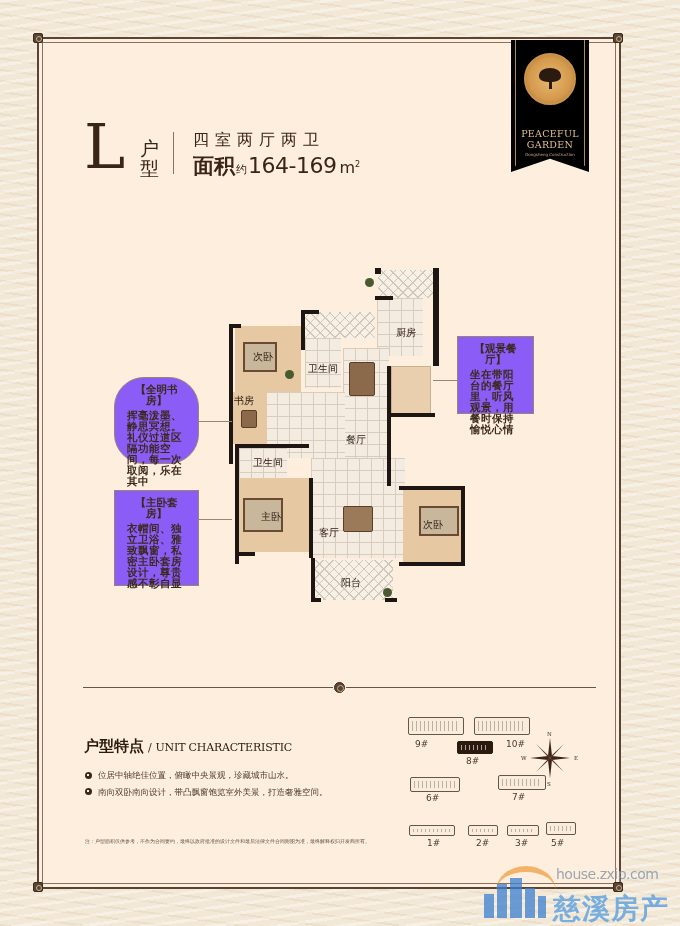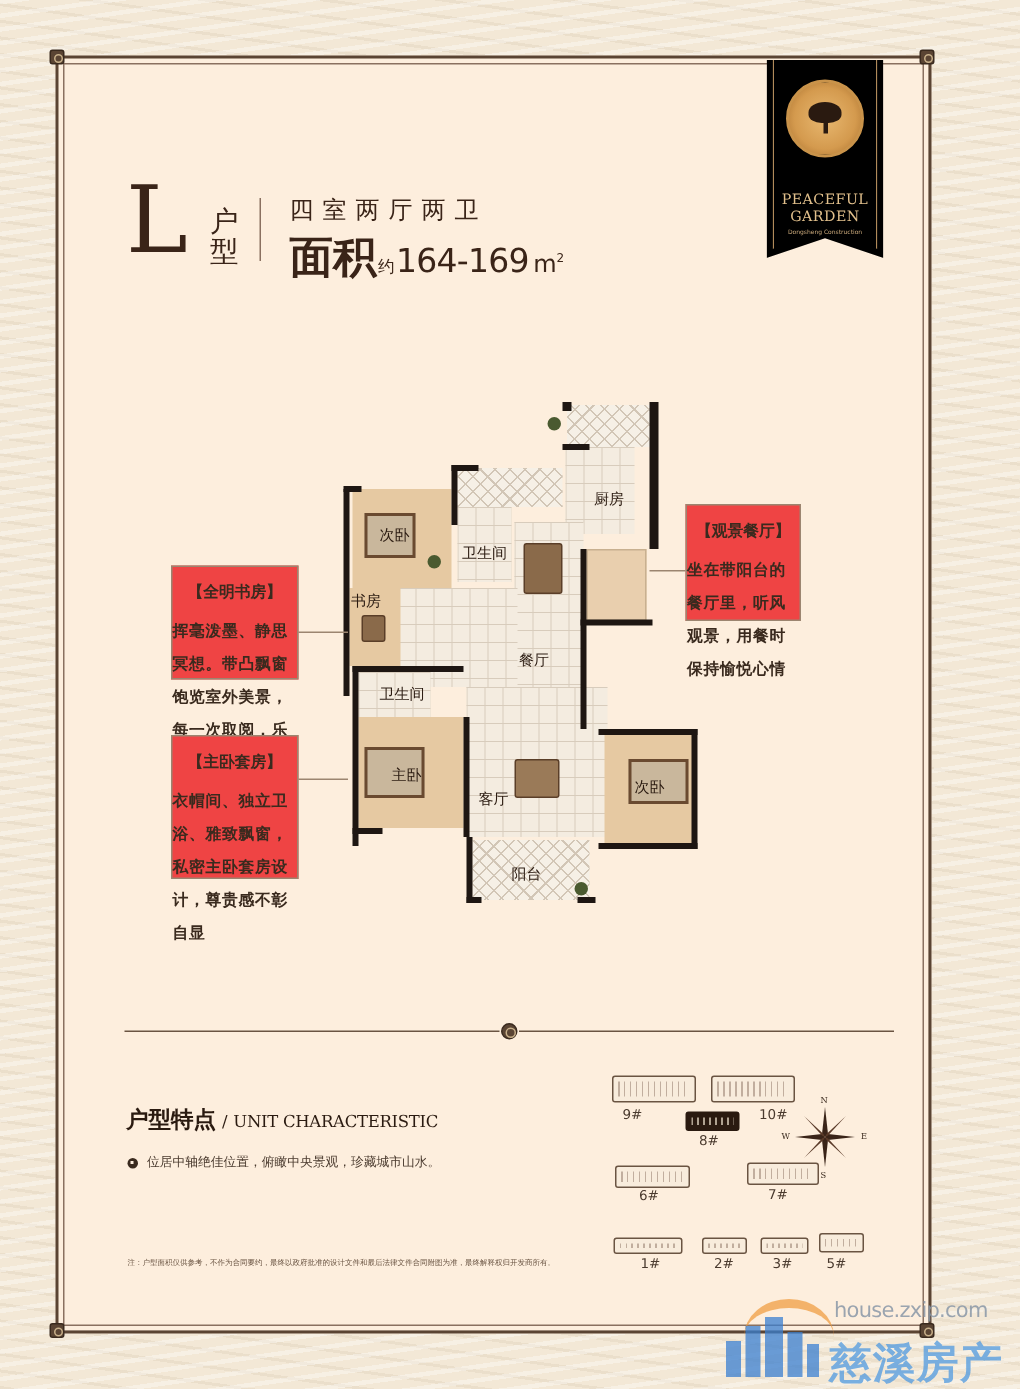"面积" .area-label { font-size: 29px -> 21px }
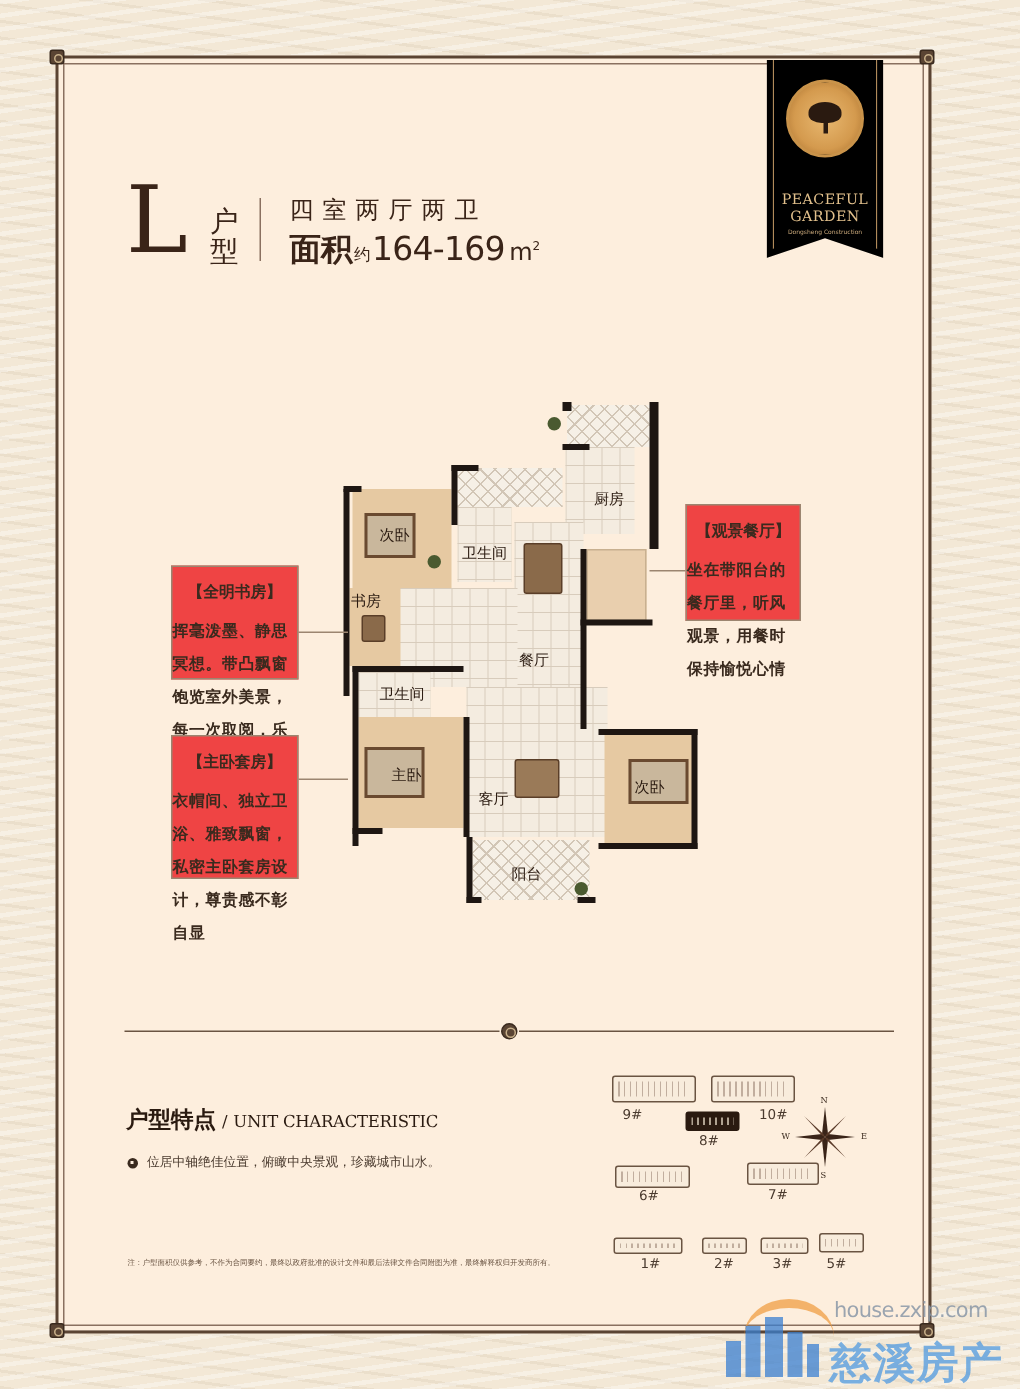"【观景餐厅】" .callout { background: #ef4444 -> #8b5cf6; line-height: 22px -> 11px; padding: 6px 0 -> 6px 12px }
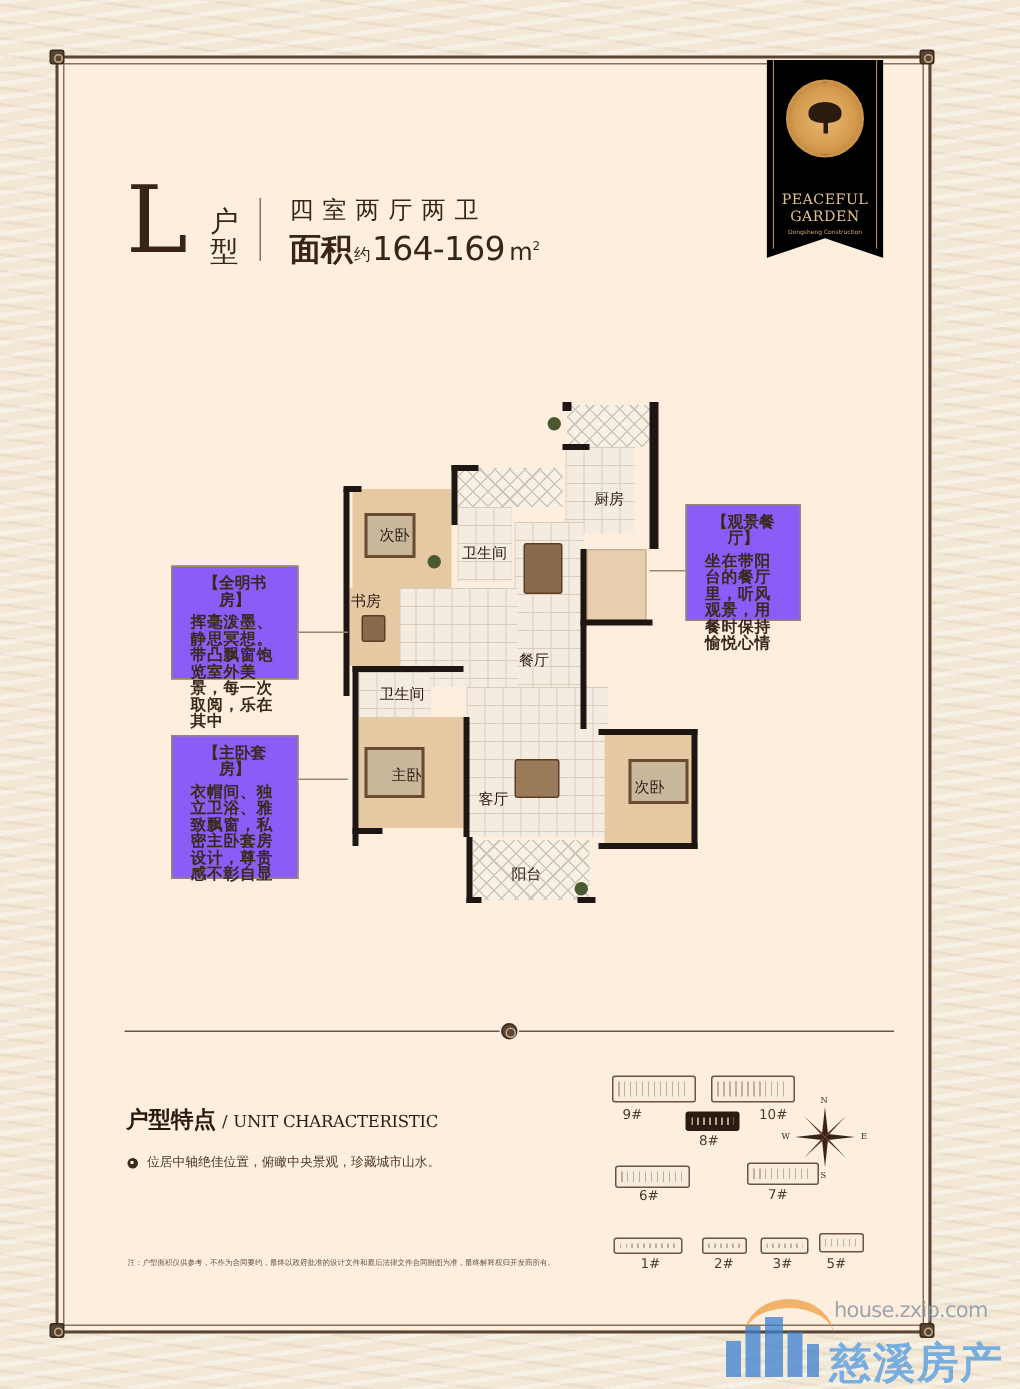"【全明书房】" div.callout { border-radius: none -> 30px; height: 76px -> 87px }
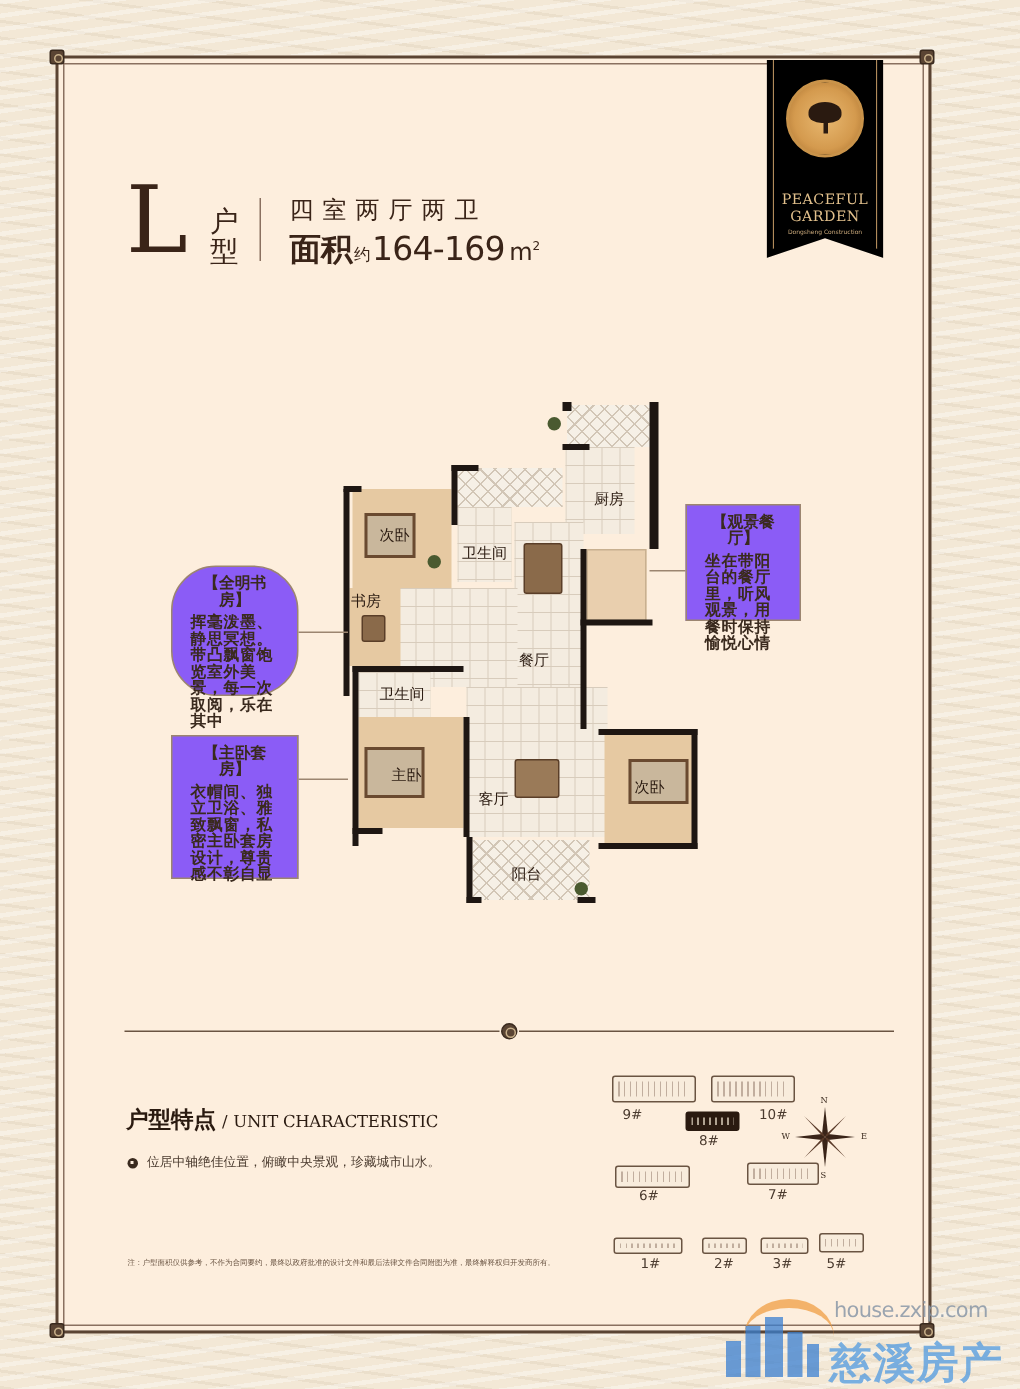"挥毫泼墨、静思冥想。带凸飘窗饱览室外美景，每一次取阅，乐在其中" div.callout-text { text: 带凸飘窗饱览室外美景 -> 礼仪过道区隔功能空间 }
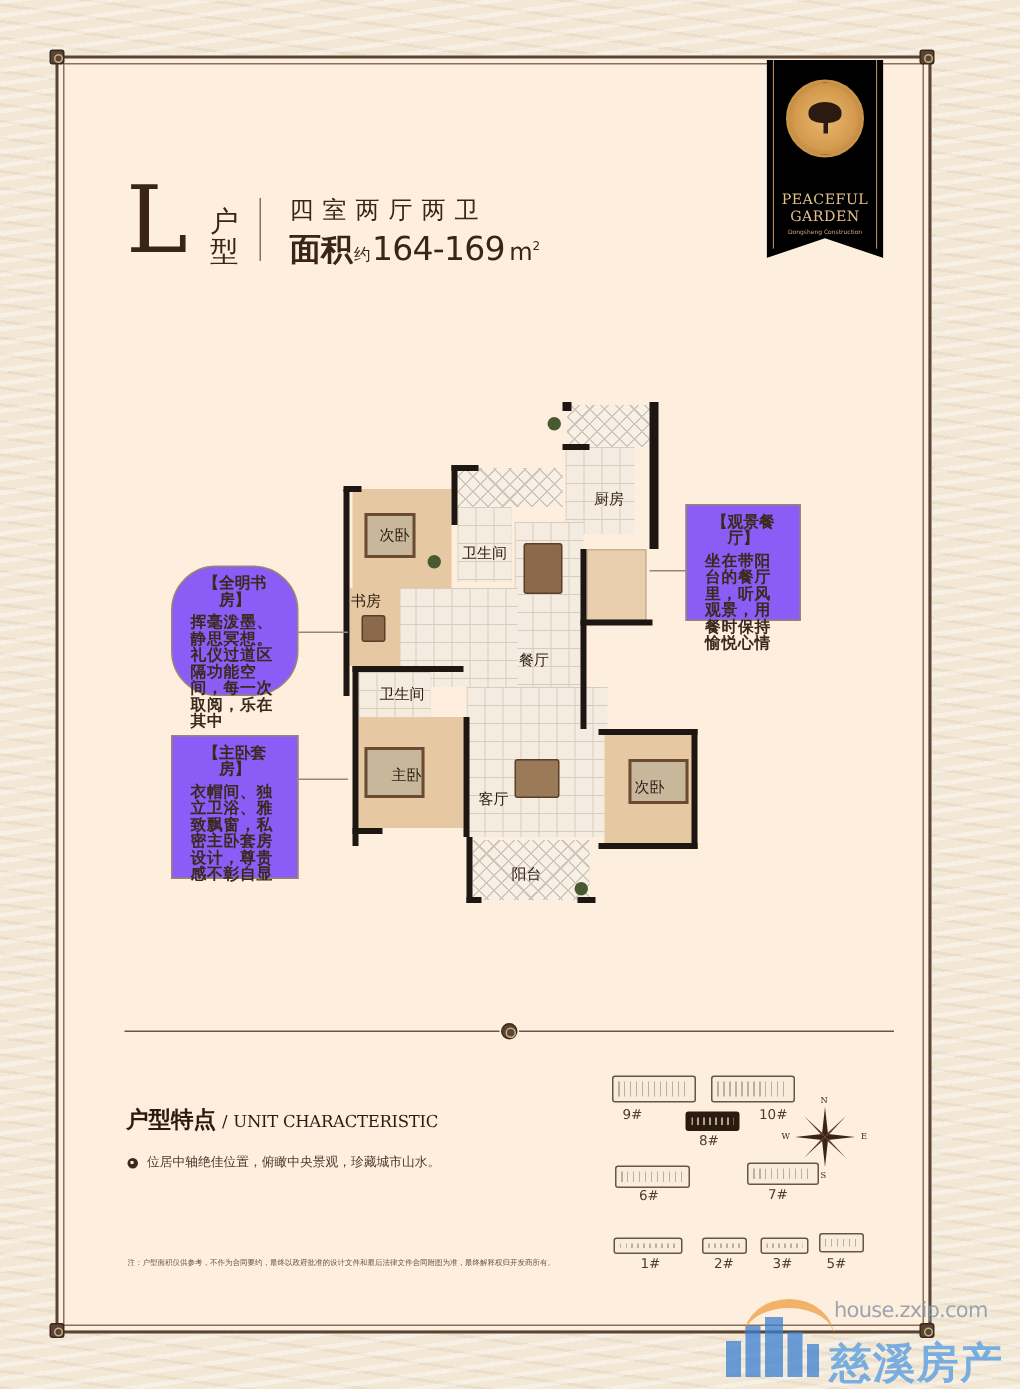"南向双卧南向设计，带凸飘窗饱览室外美景，打造奢雅空间。" li { html: none -> <li> <span></span> <span>南向双卧南向设计，带凸飘窗饱览室外美景，打造奢雅空间。</span> </li> }
